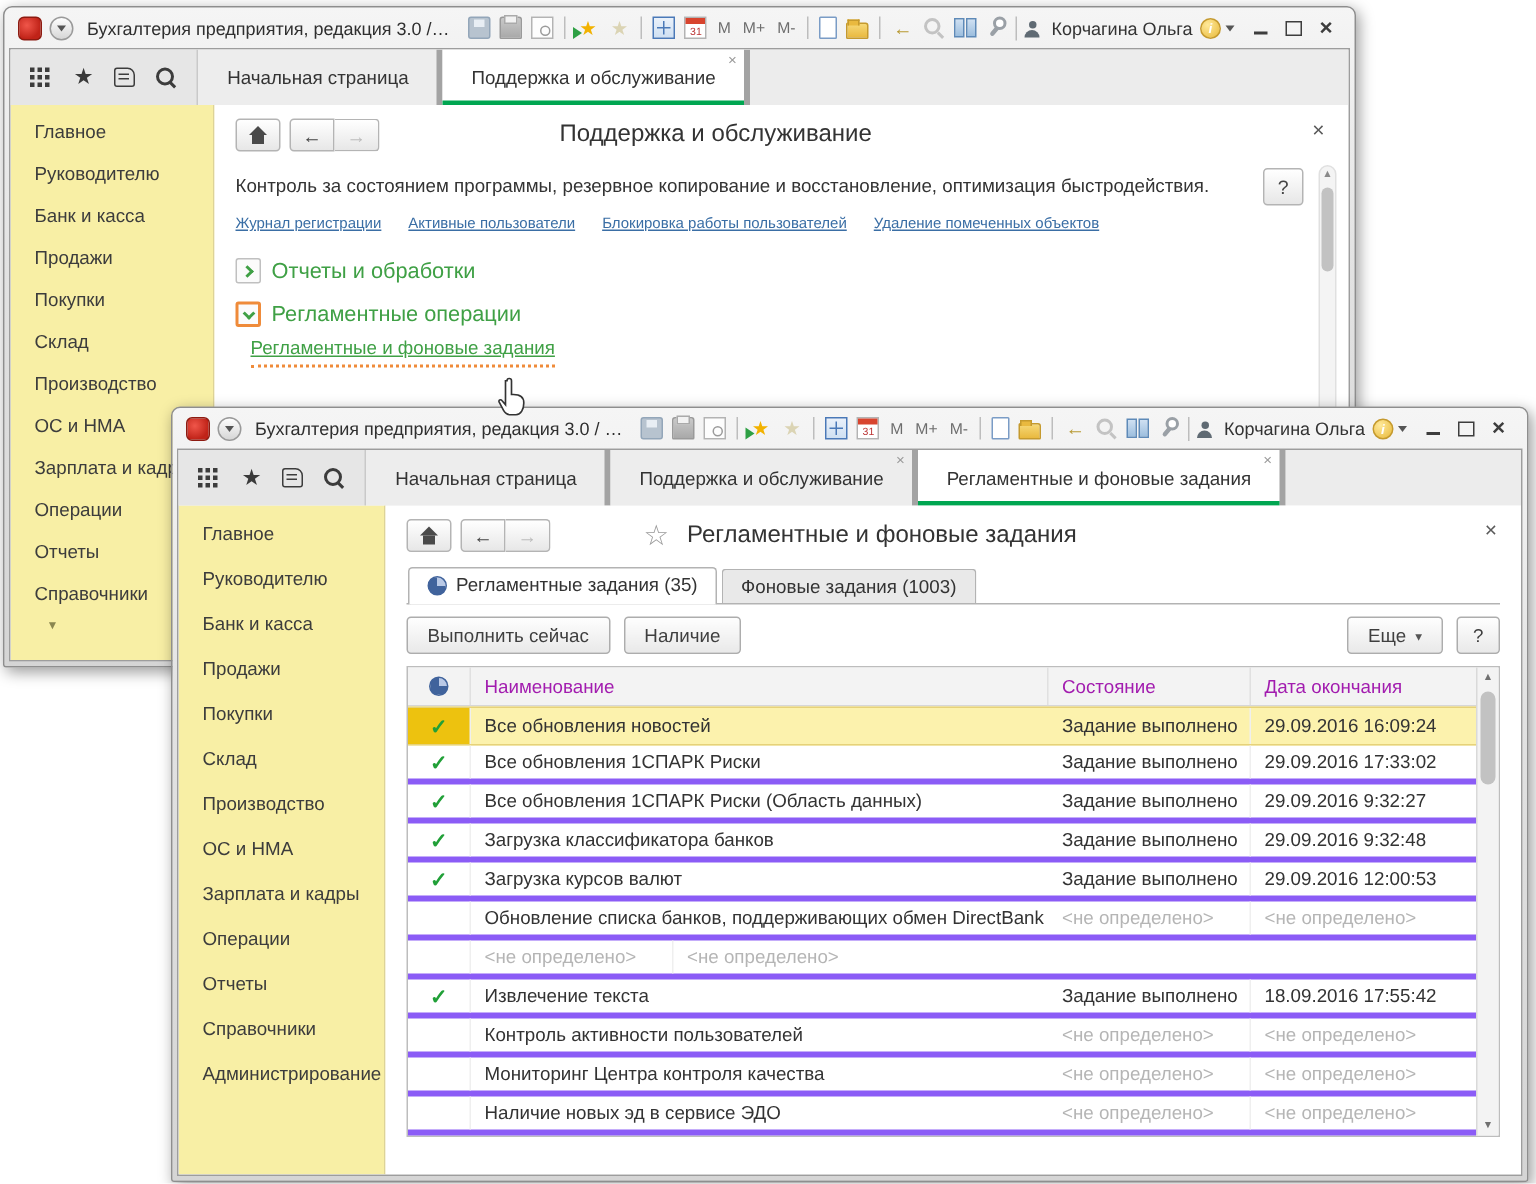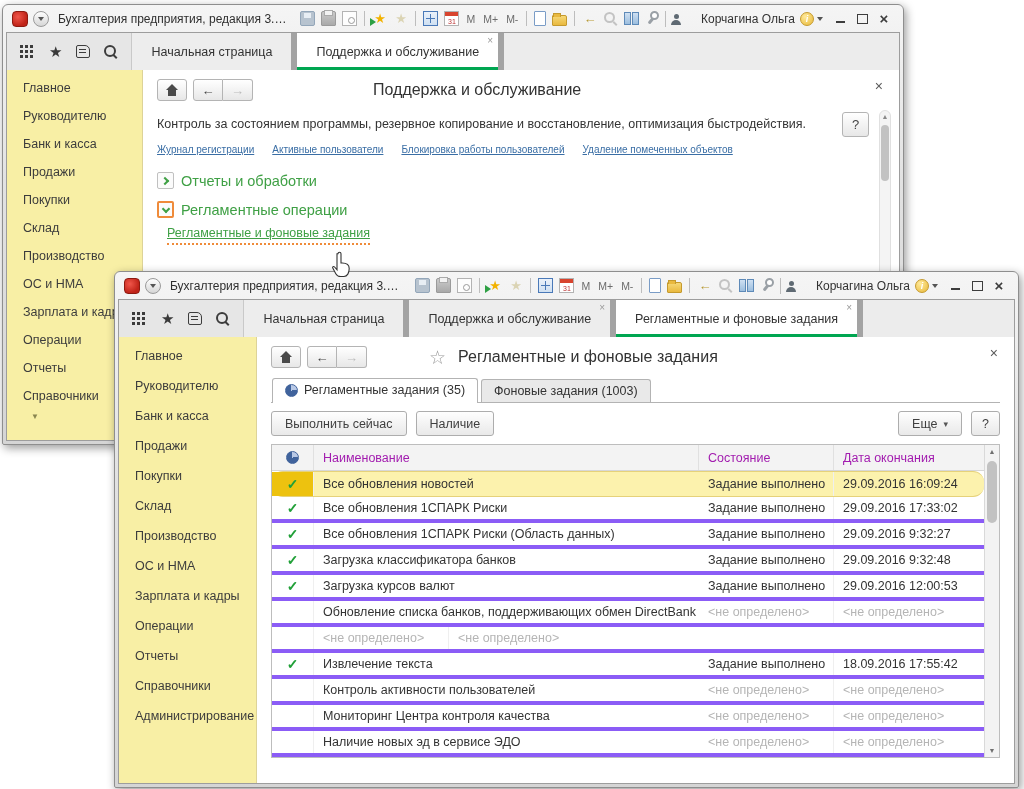"Корчагина Ольга" .user { gap: 20px -> 8px }
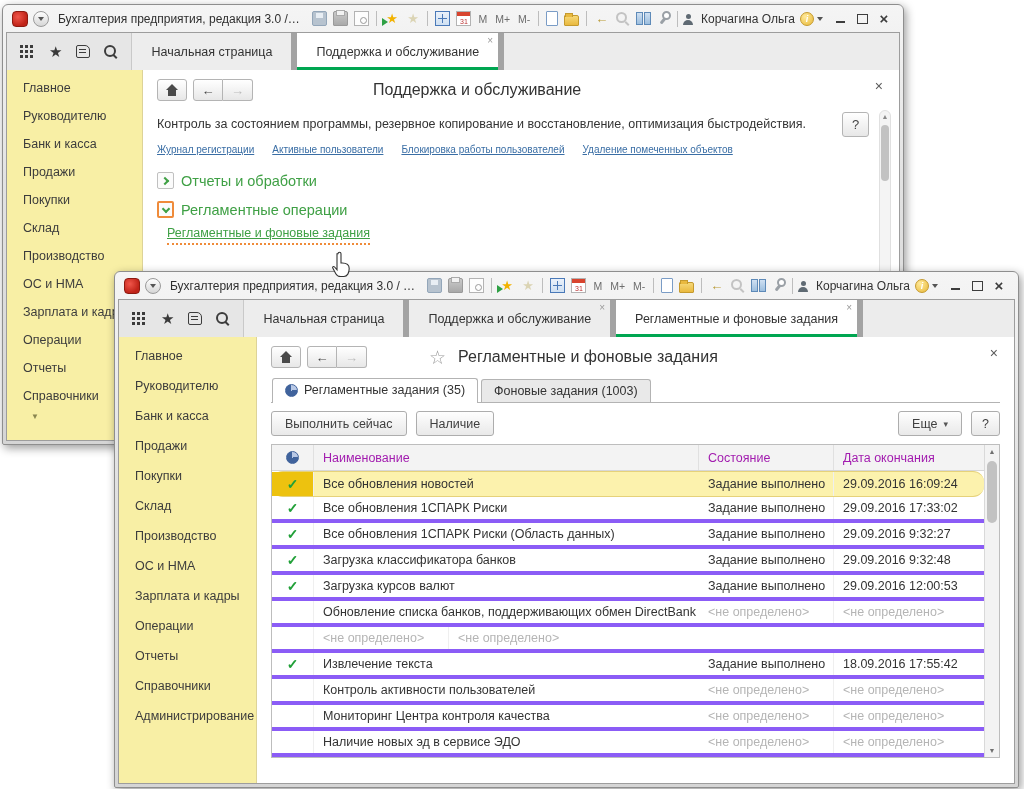"Начальная страница" .tab { border-right: 6px solid #a3a3a3 -> 4px solid #a3a3a3 }
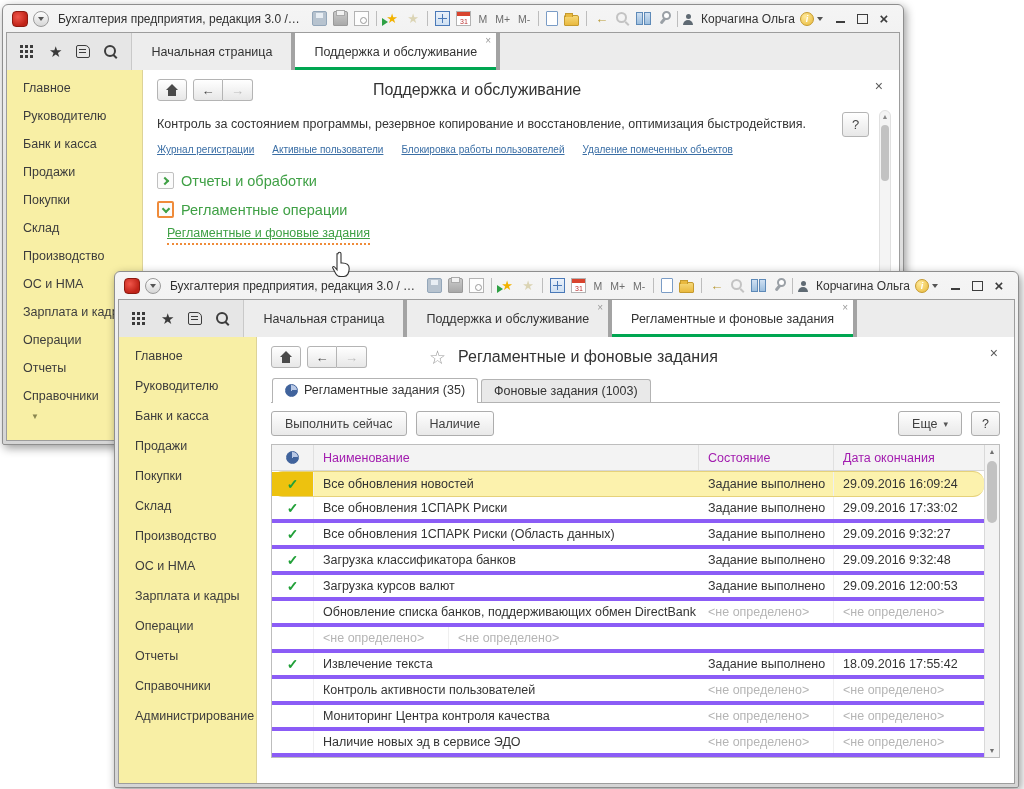"Все обновления новостей" .trow.selected { border-radius: 11px -> none }
